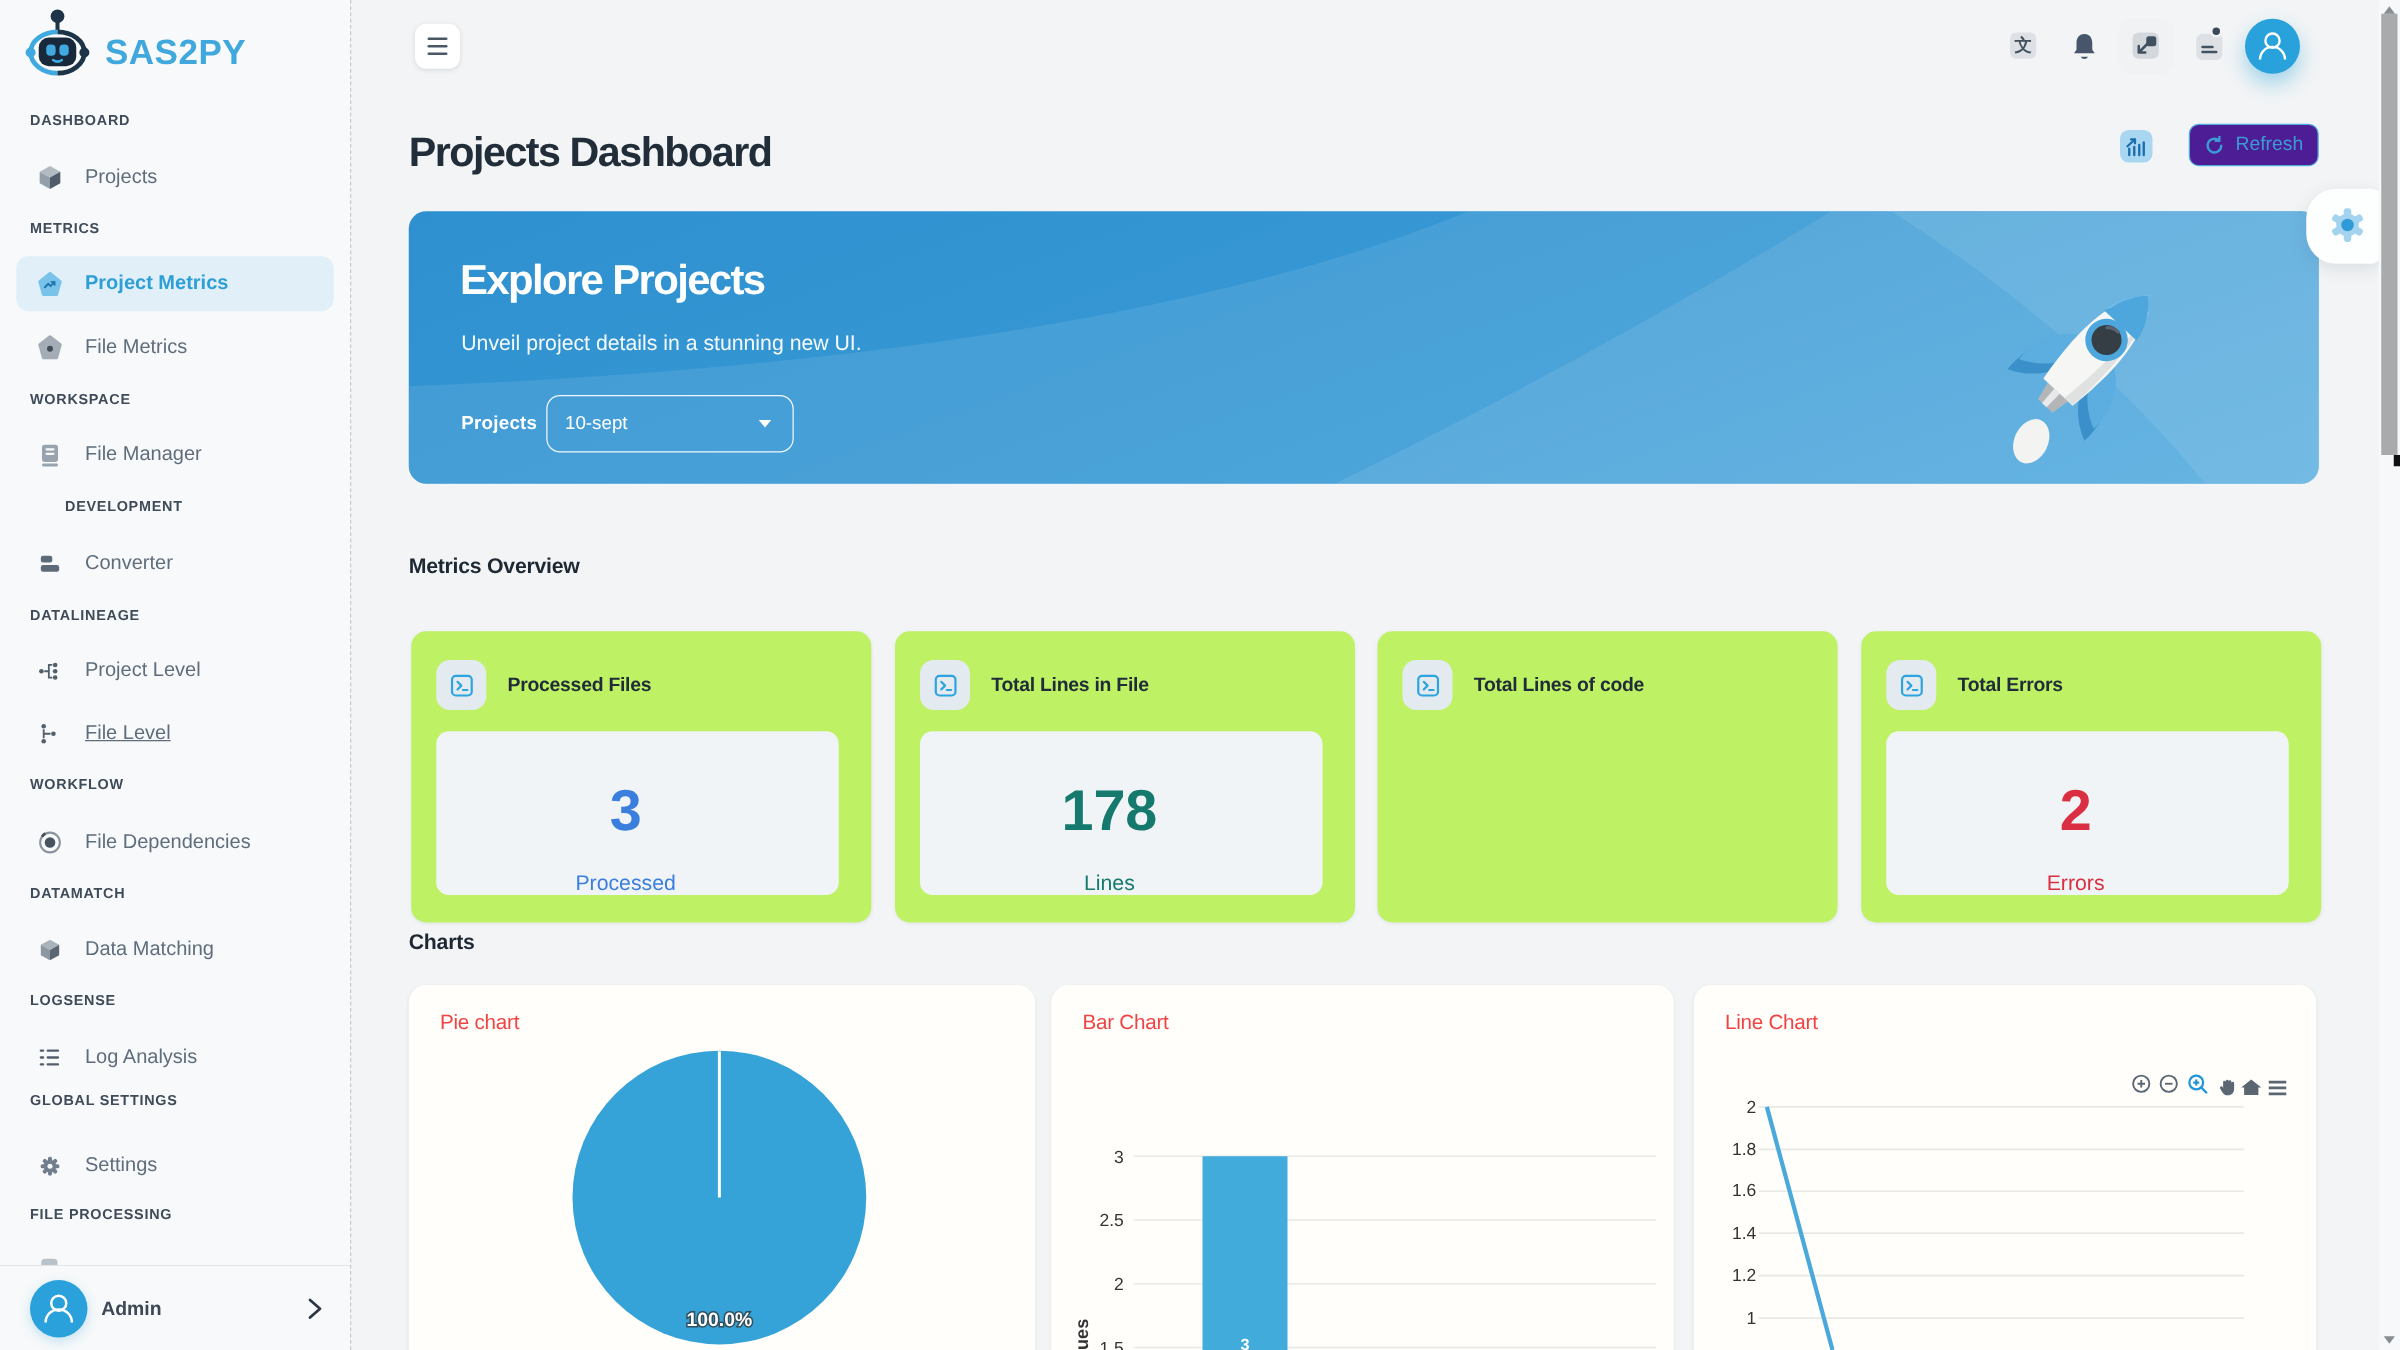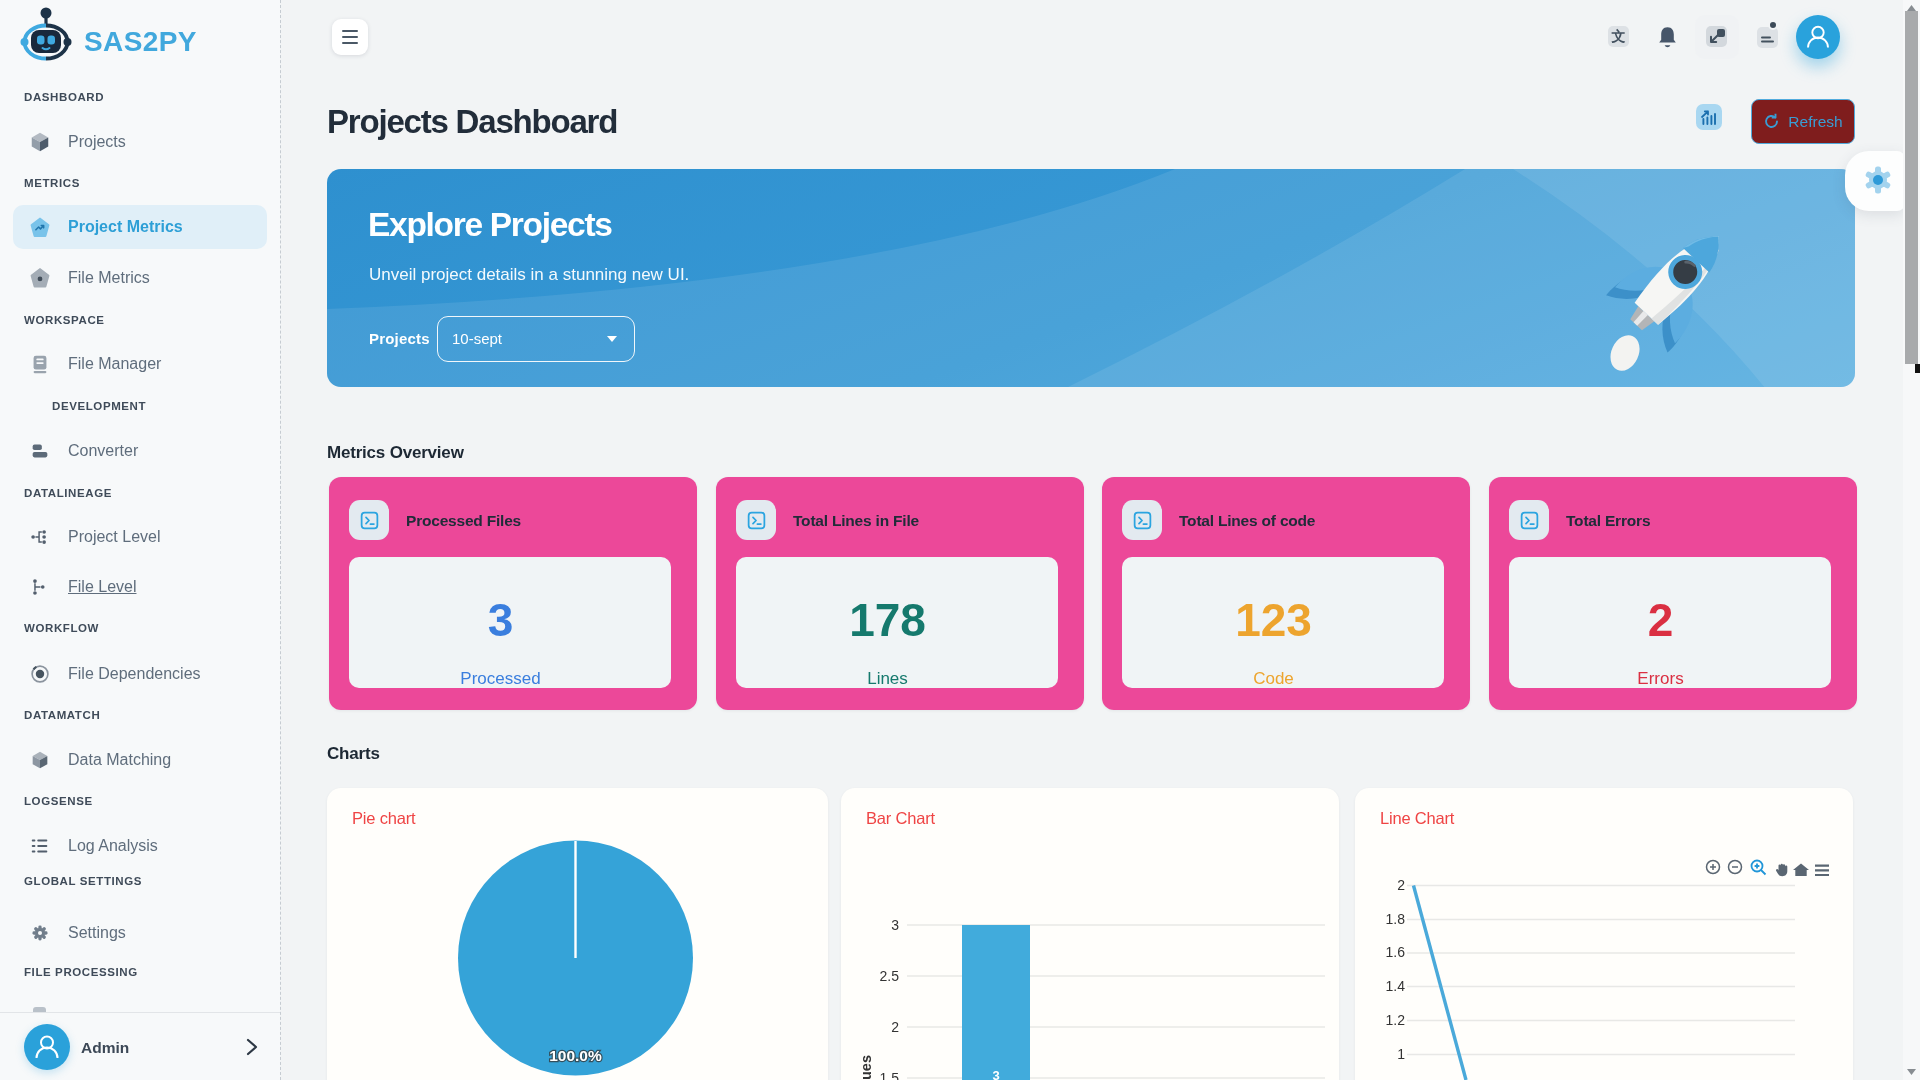"Refresh" #refreshbtn { background: #7f1d1d -> #4c1d95; height: 45px -> 34px }
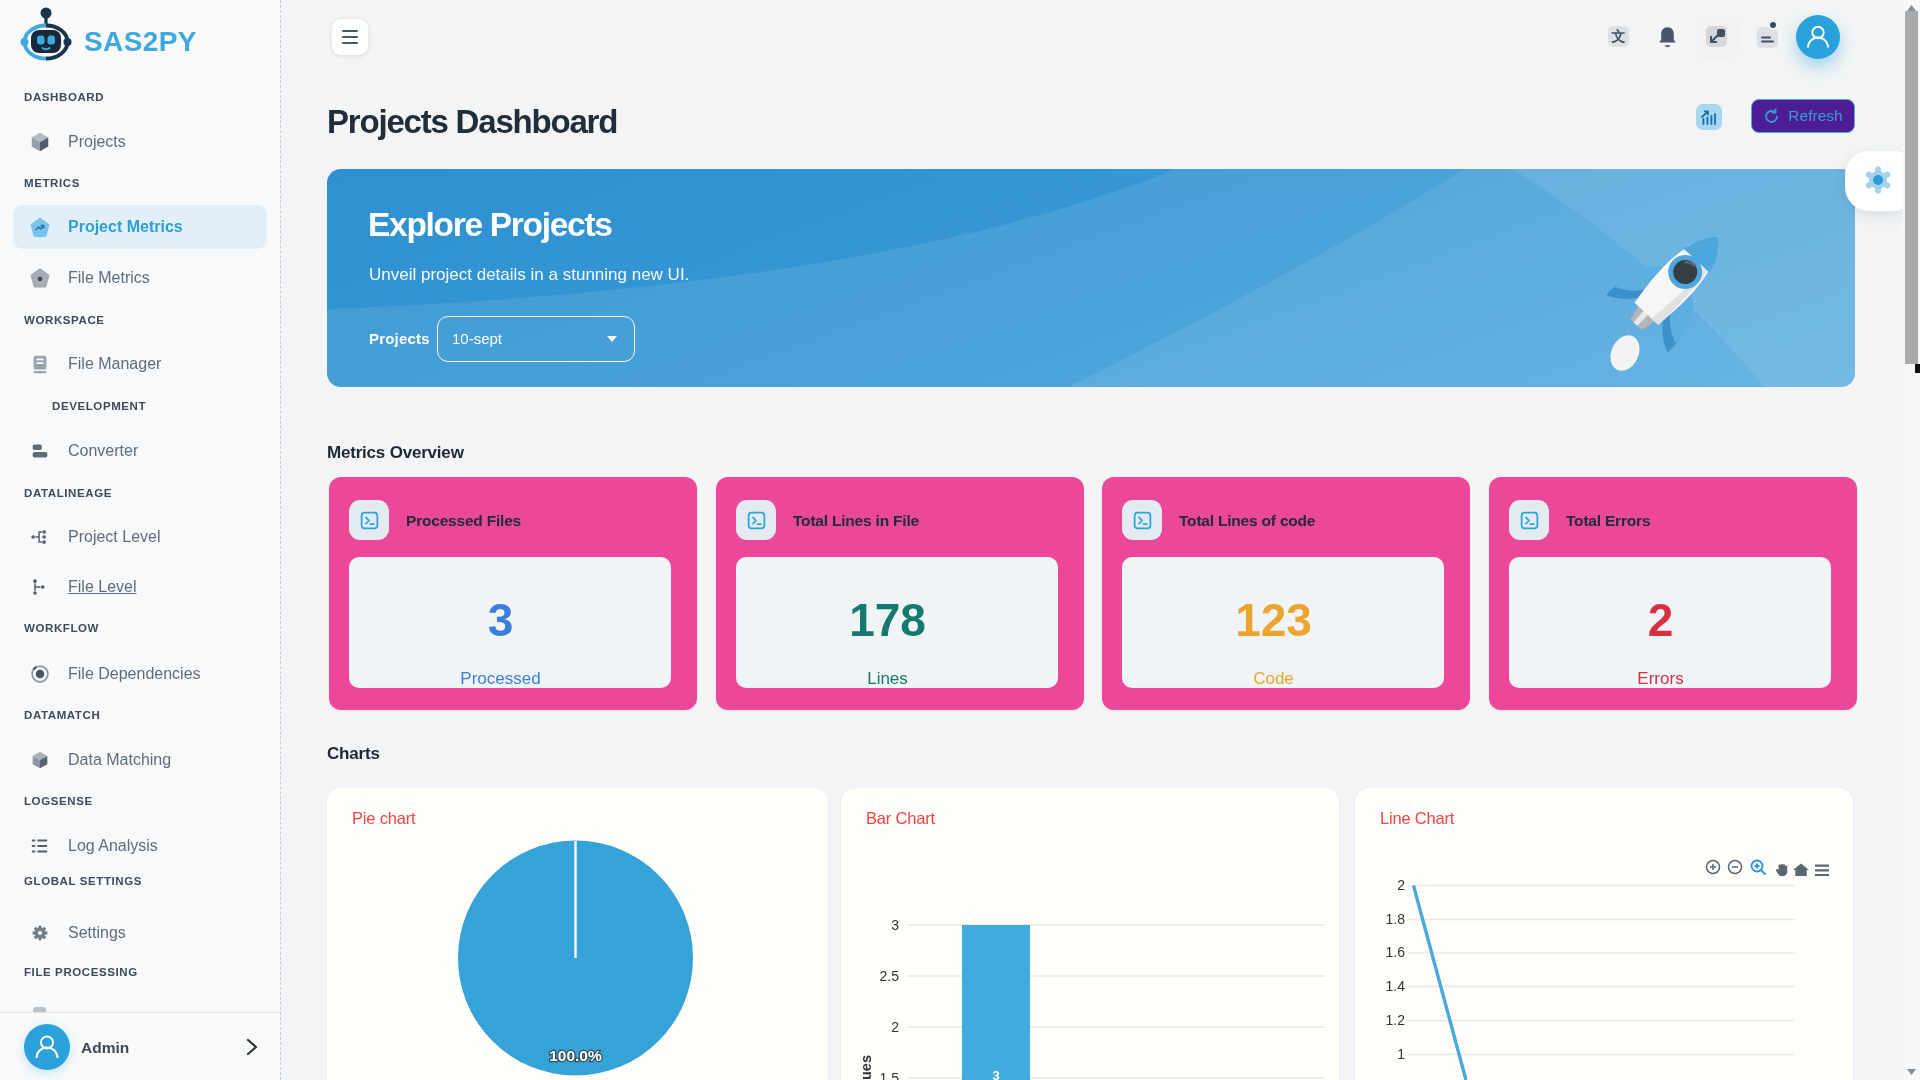"Processed Files" .mcard { background: #ec4899 -> #bef264; top: 477px -> 505px }
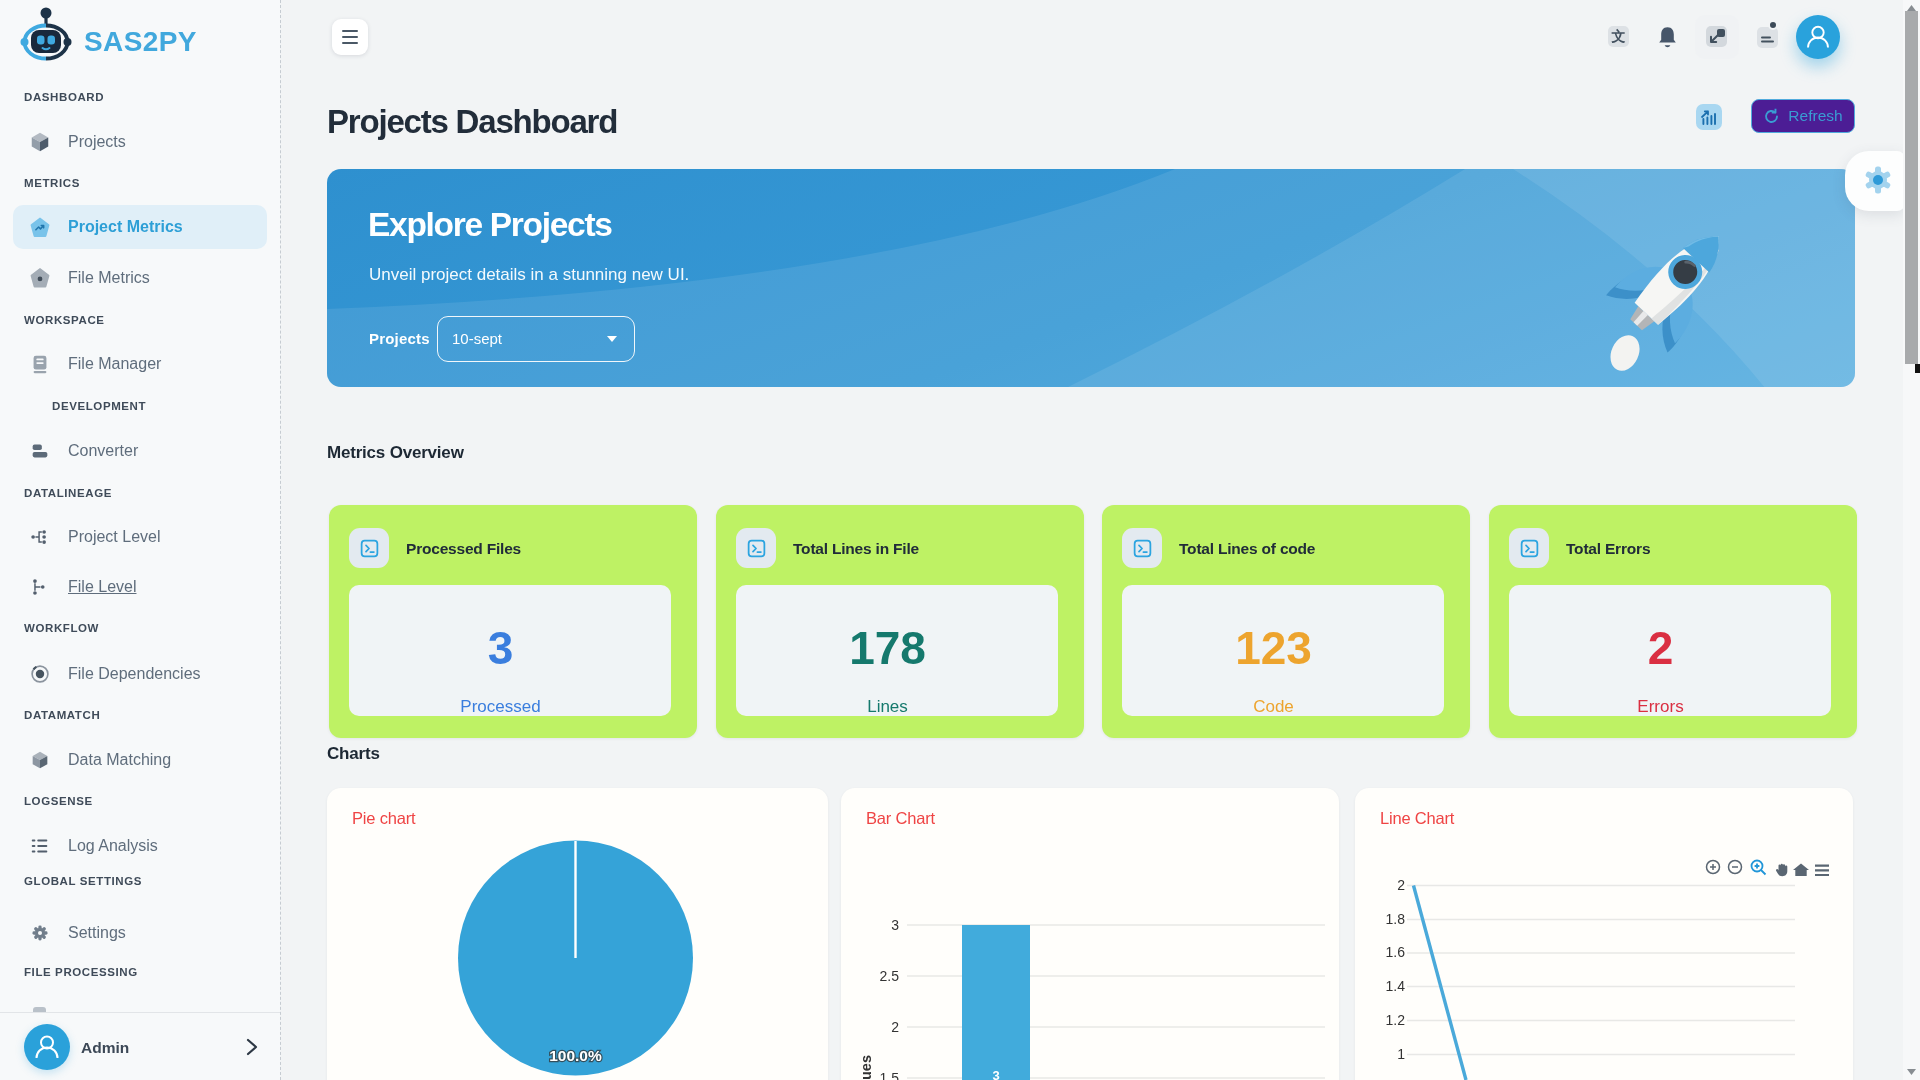"123" div.panel { html: <div> <div>123</div> <div>Code</div> </div> -> none }
